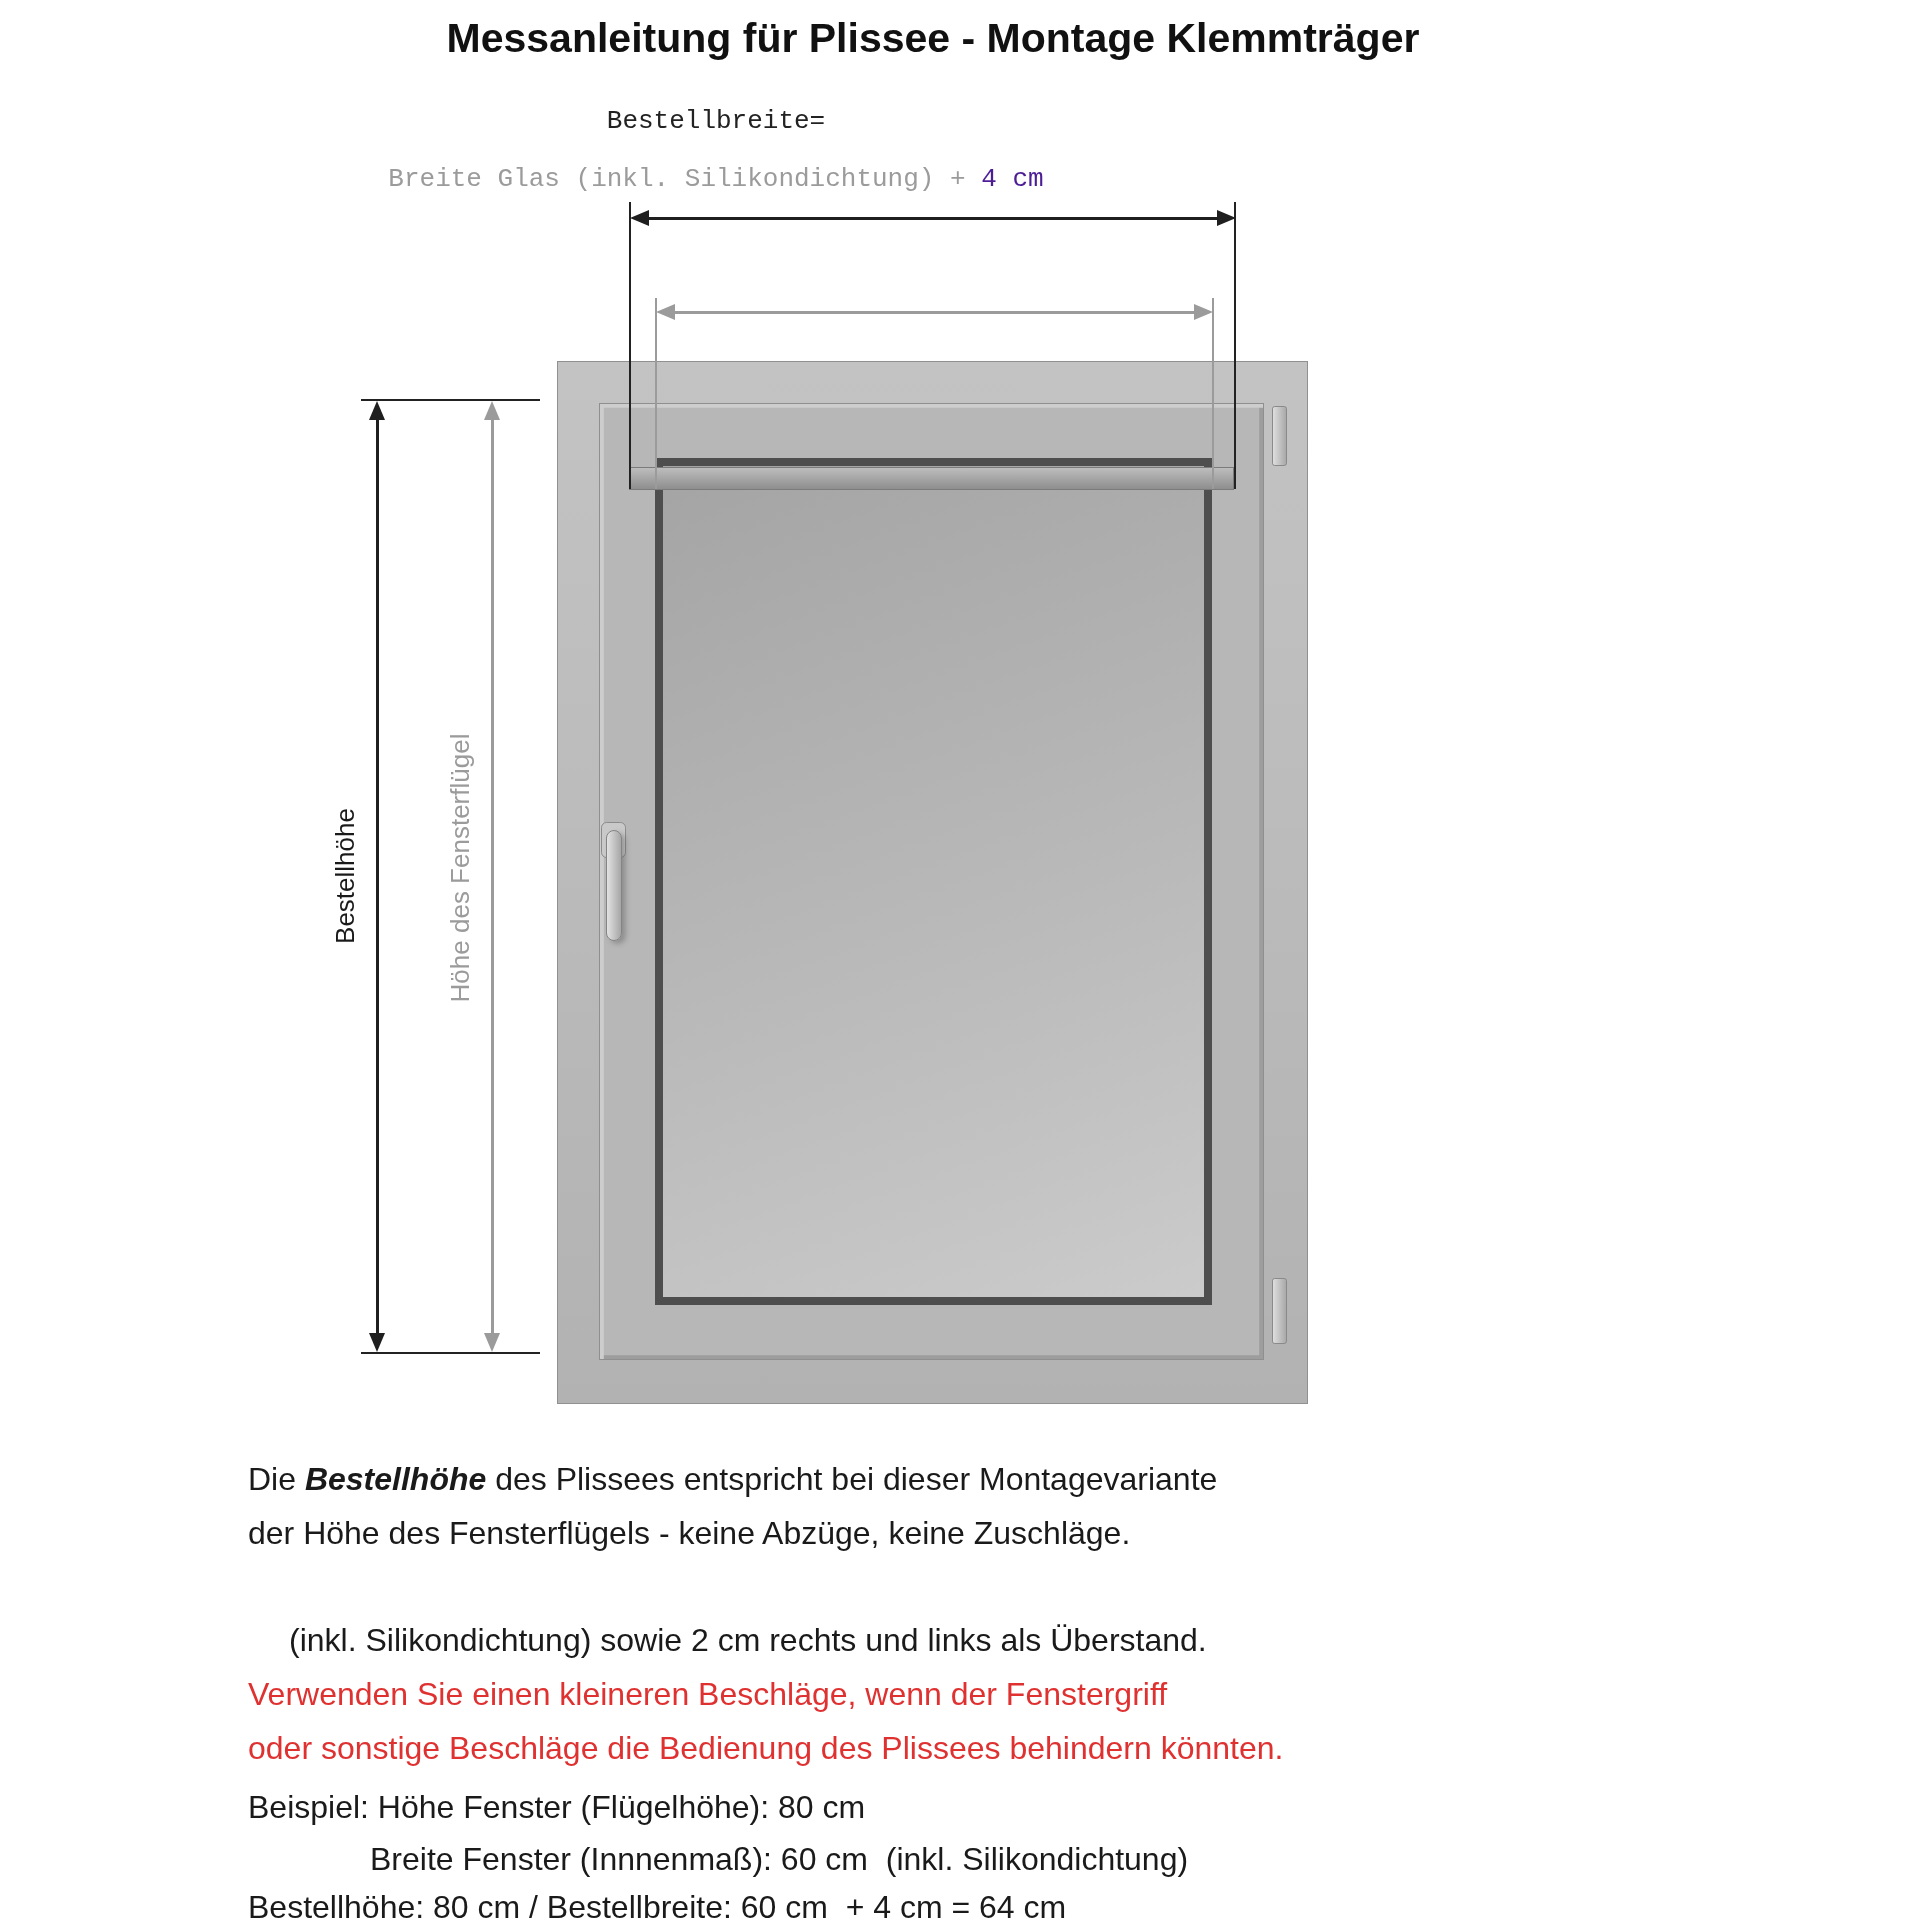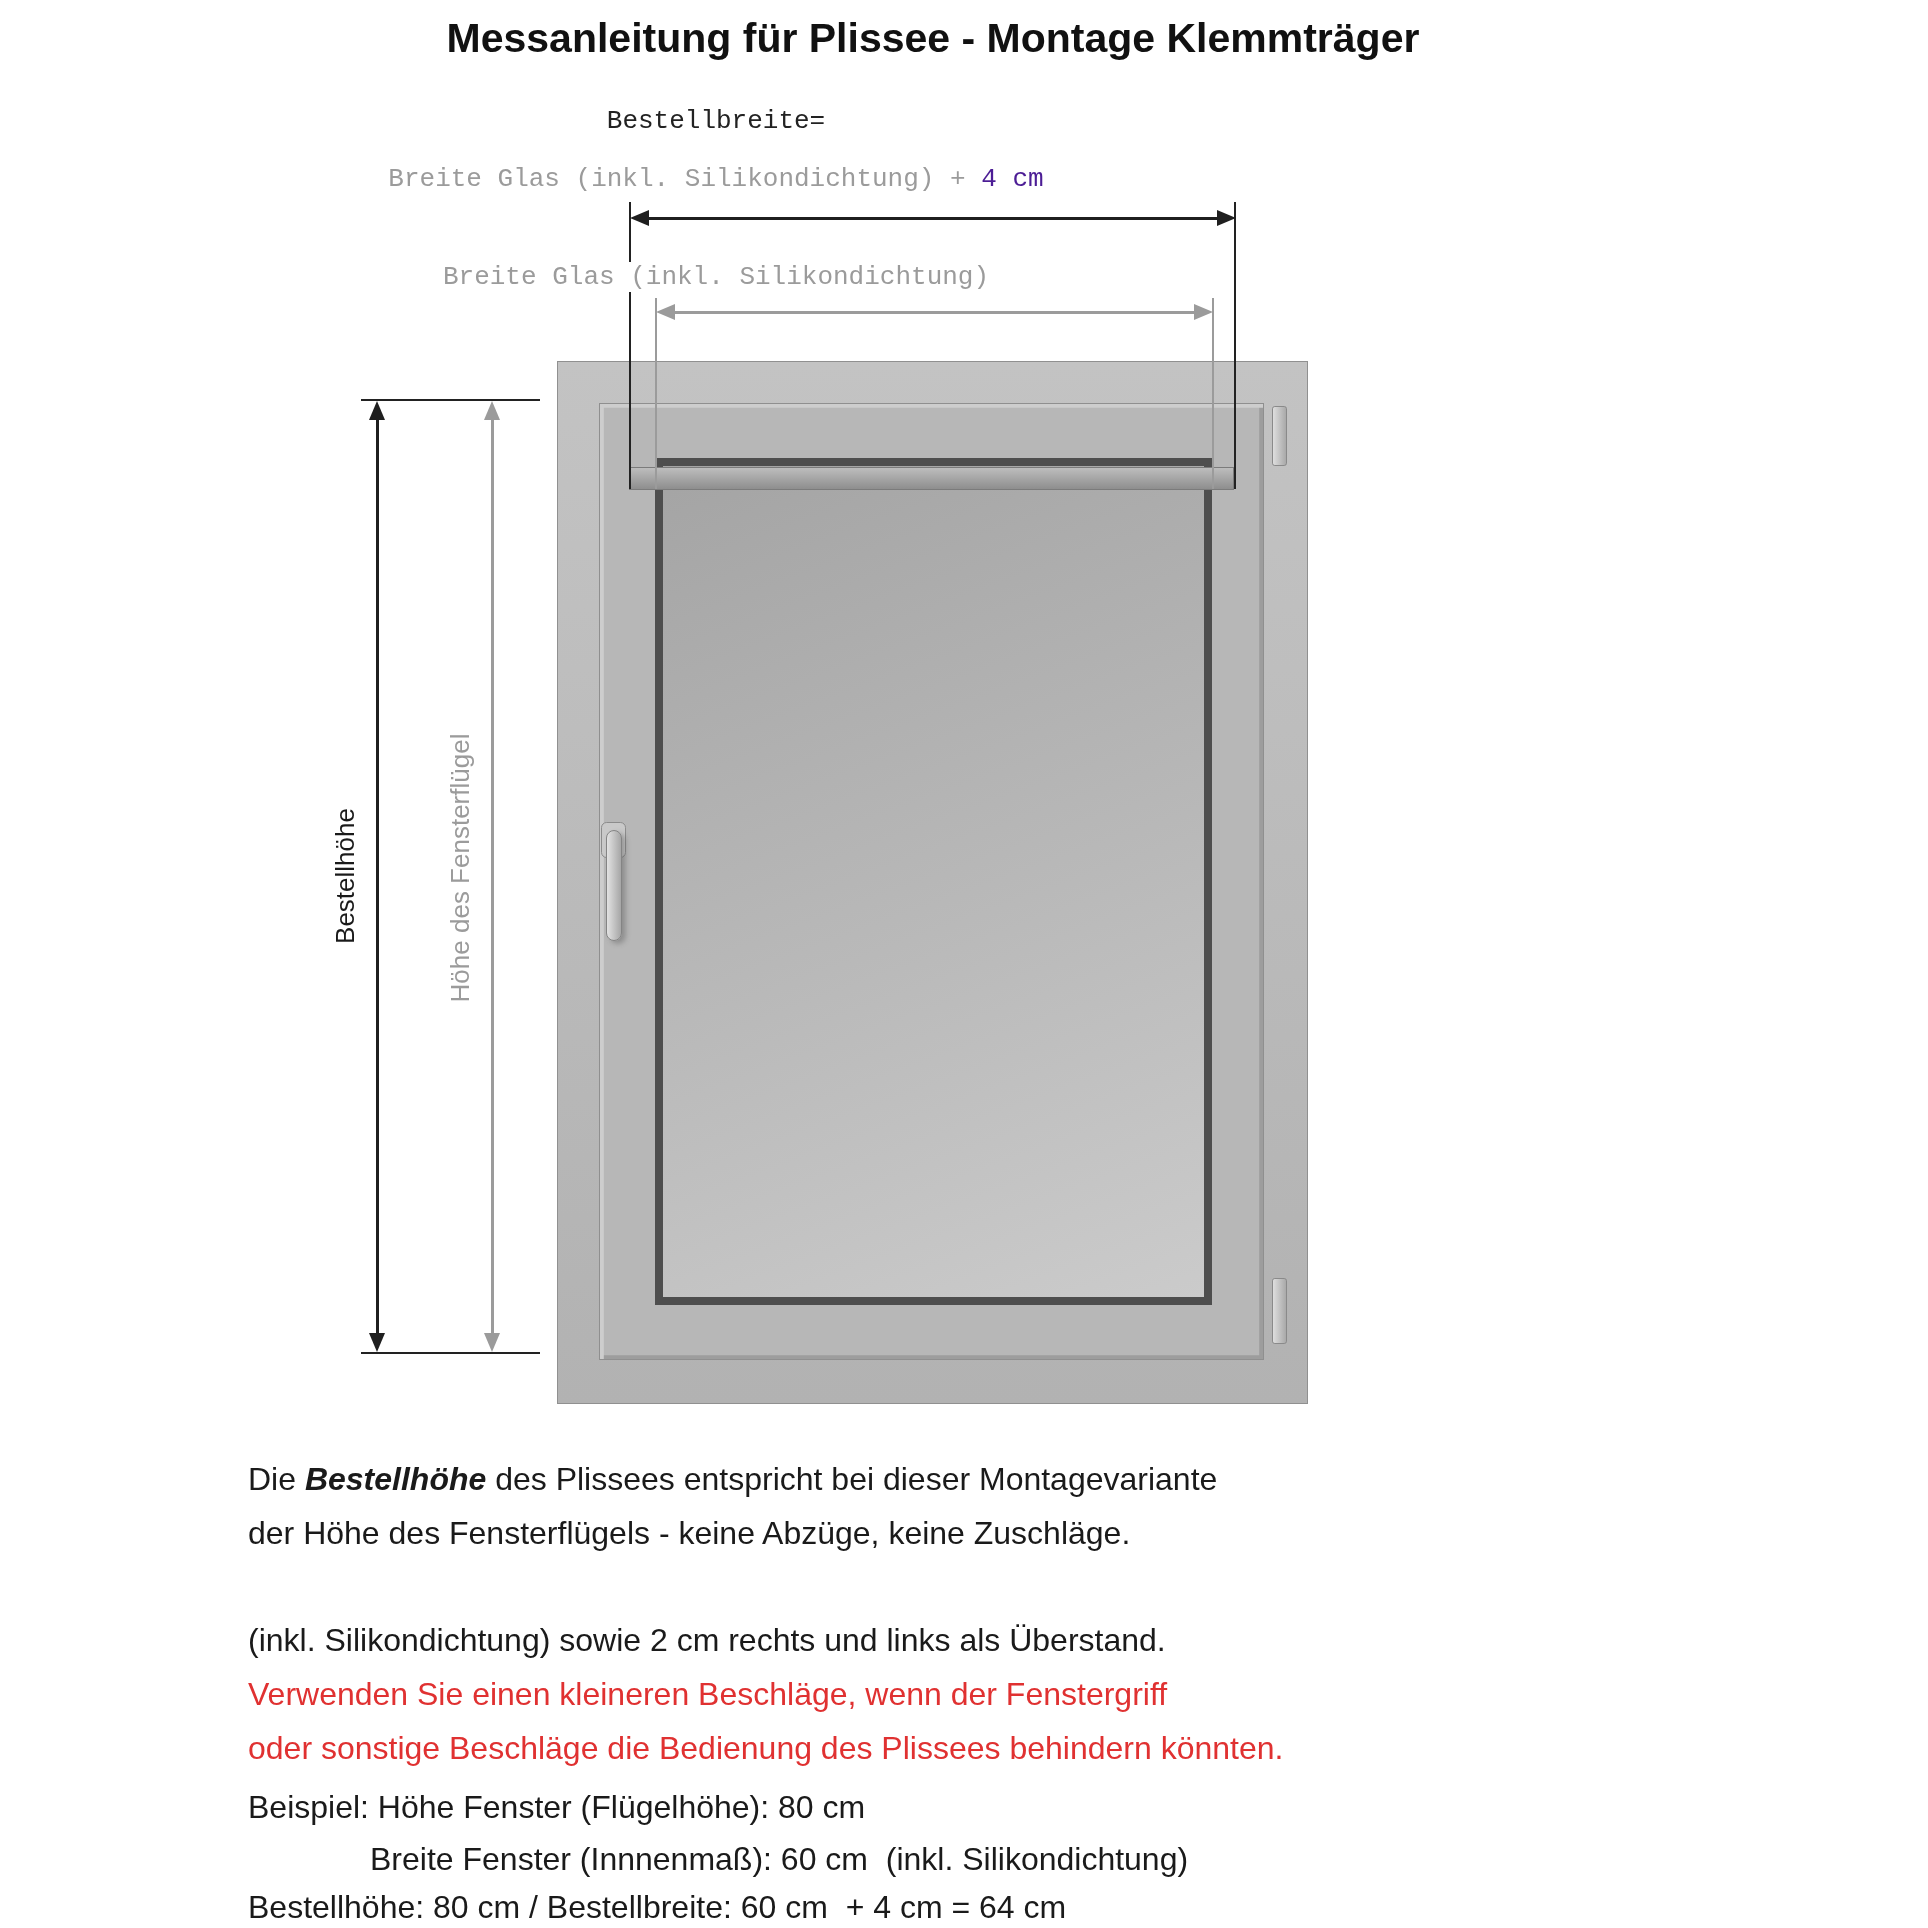"Breite Glas (inkl. Silikondichtung)" div.lbl { html: <div> <span>Breite Glas (inkl. Silikondichtung)</span> </div> -> none }
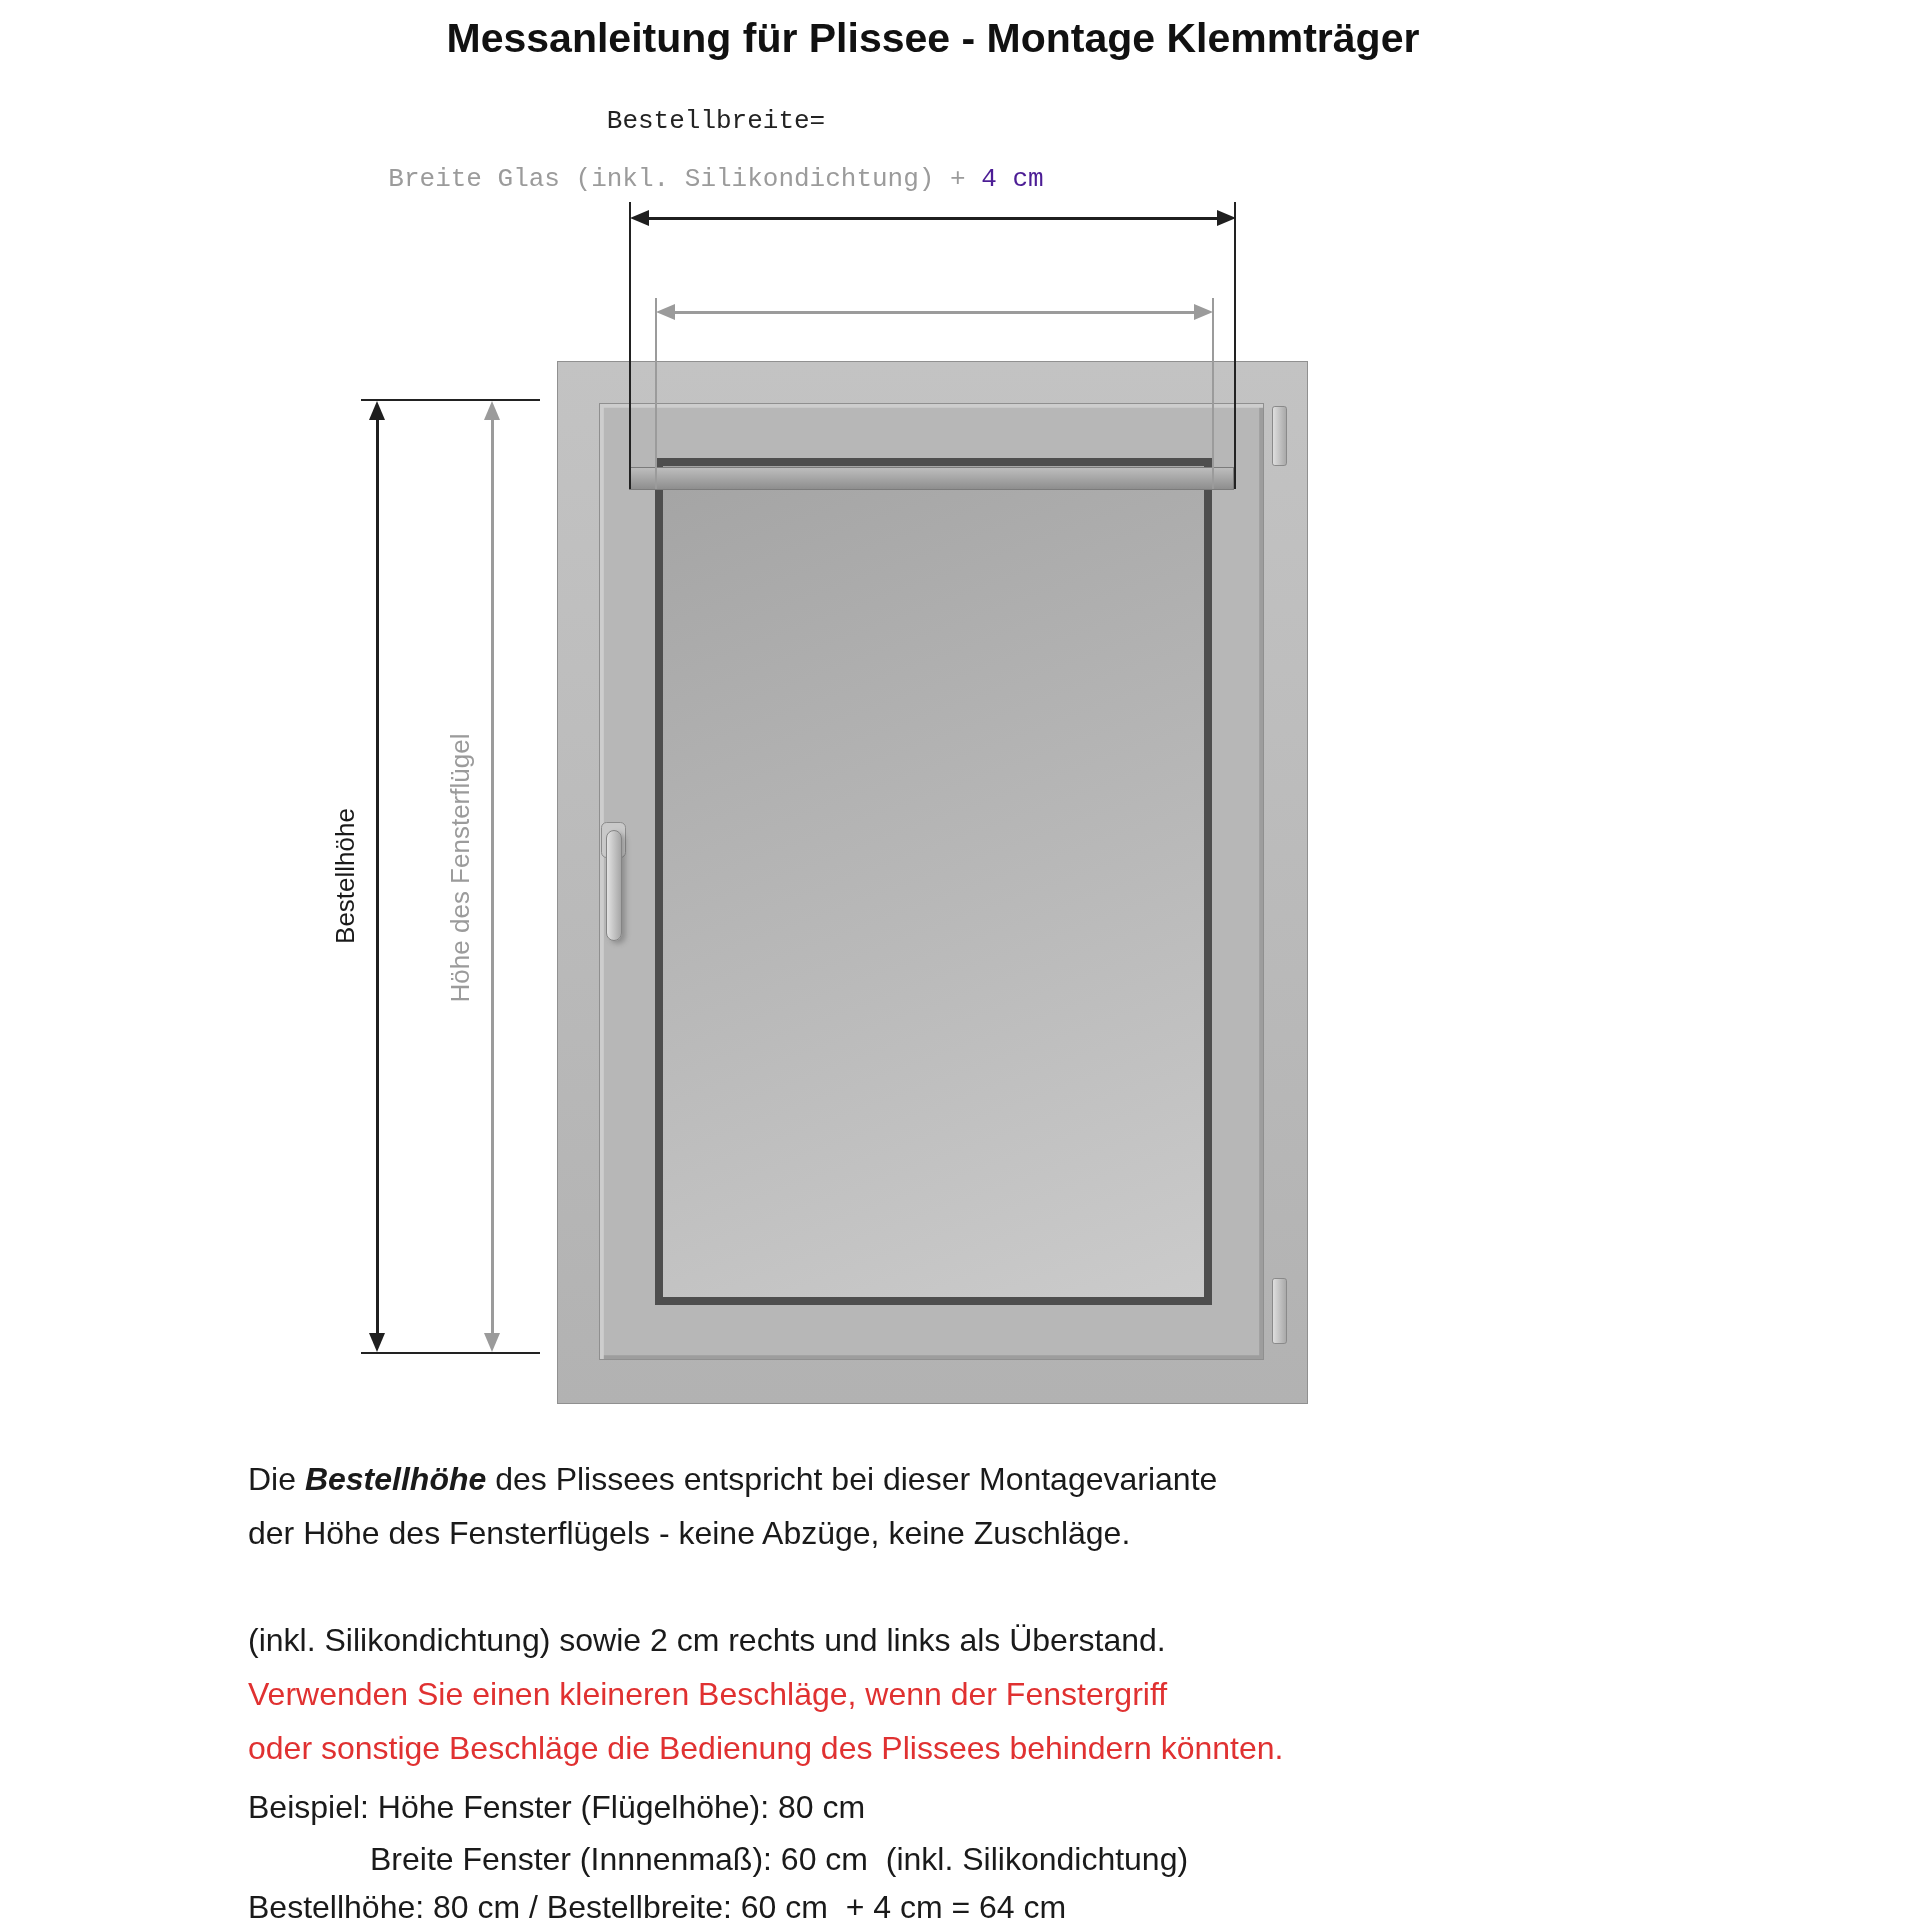"(inkl. Silikondichtung) sowie 2 cm" div.tline { margin-left: none -> 41px }
